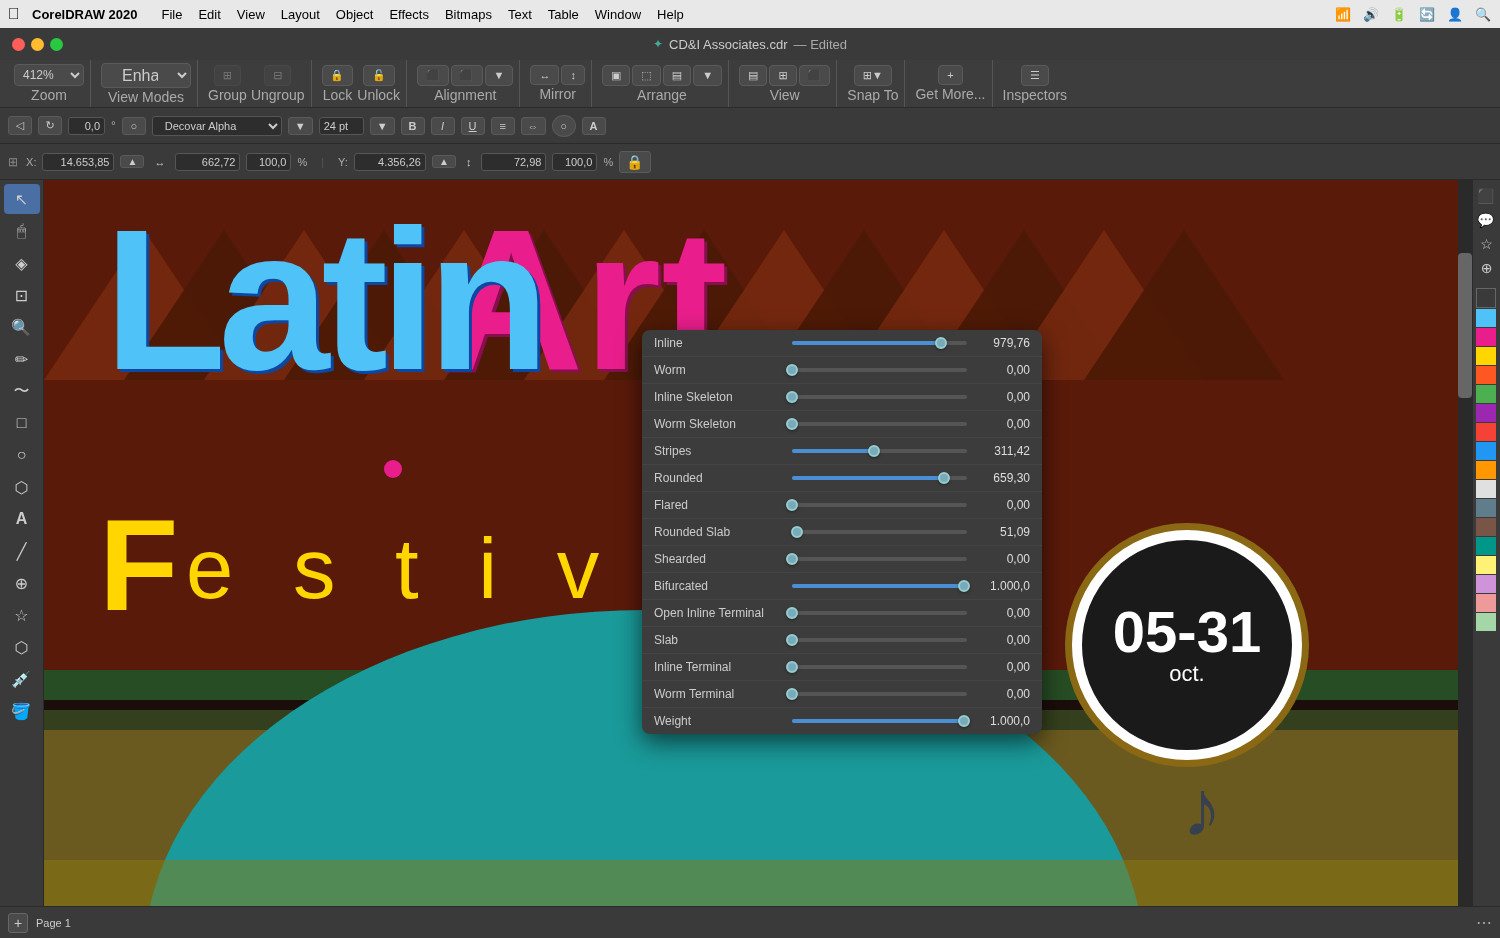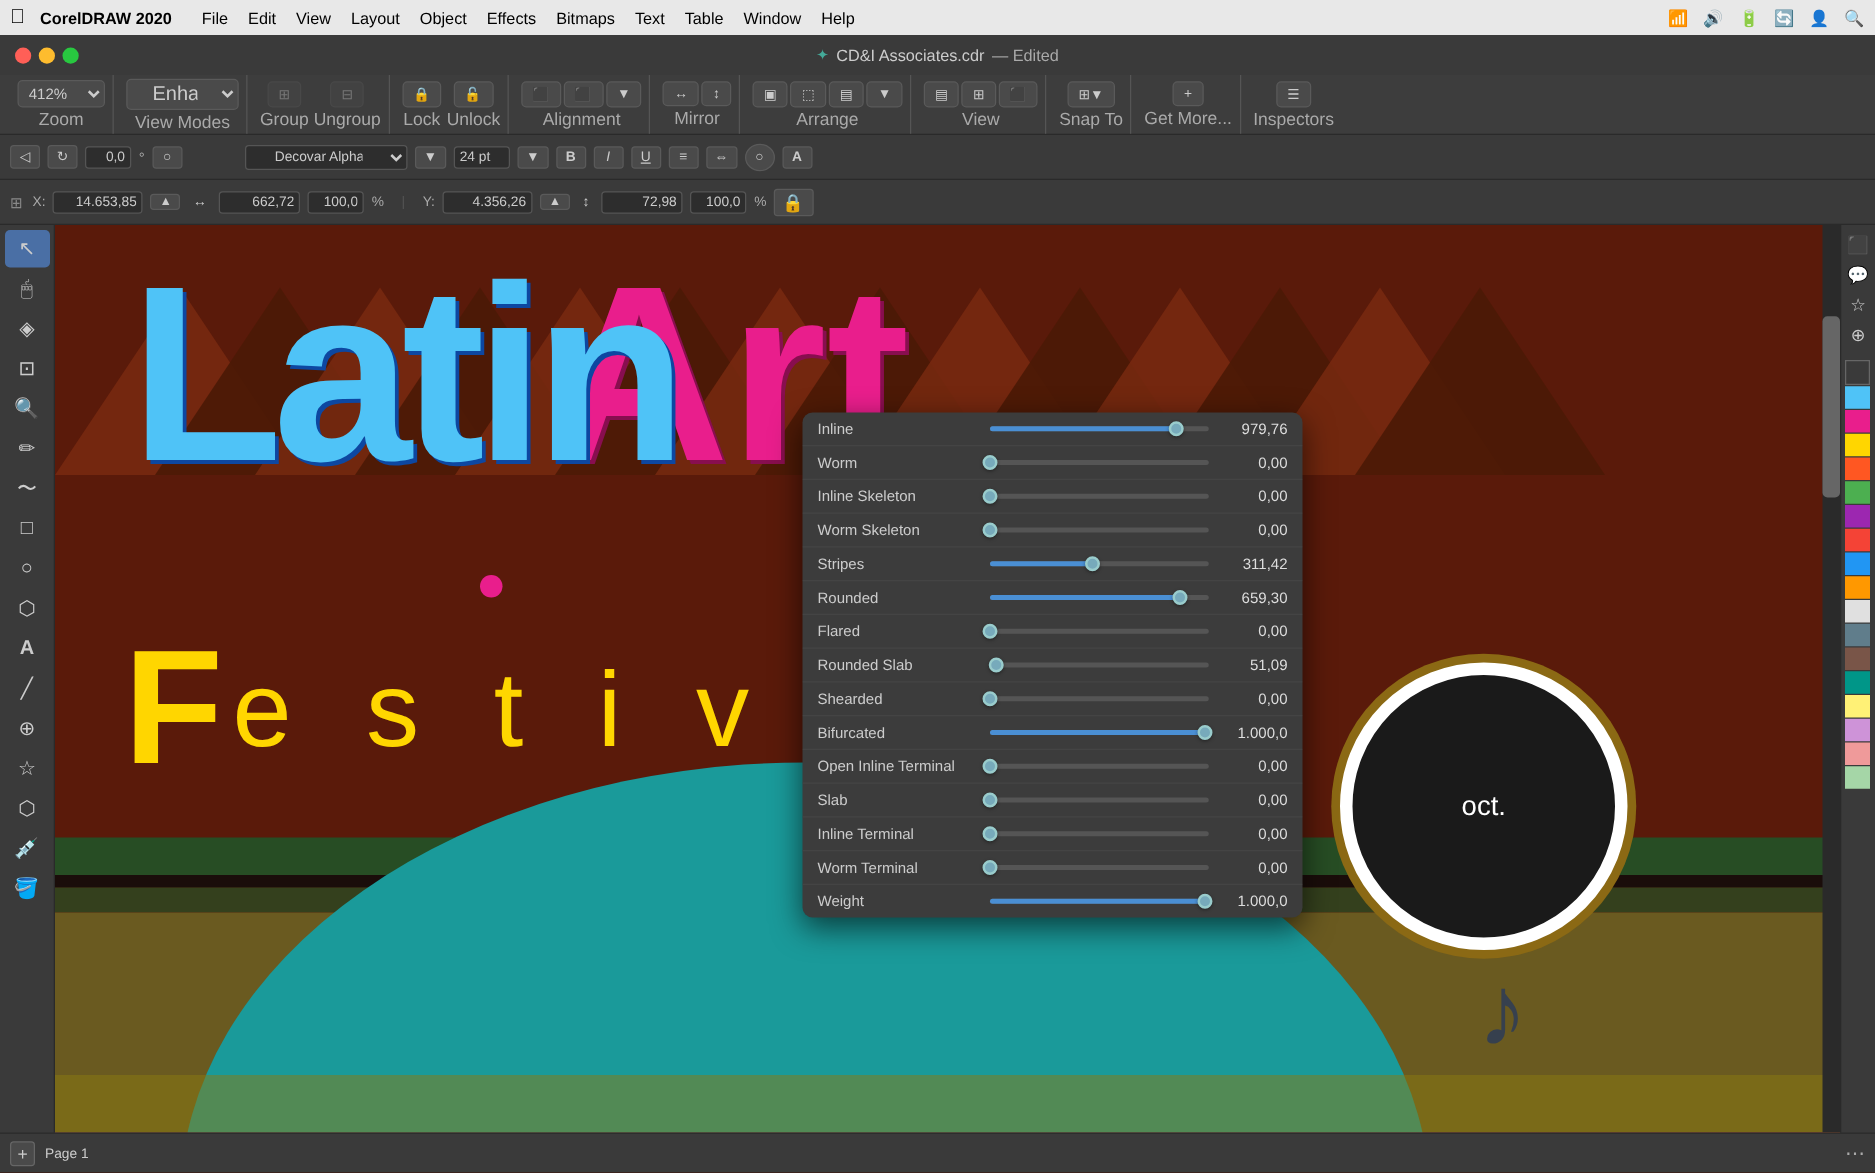"Decovar Alpha" .font-select { margin-left: 44px -> none; padding: 2px 19px -> 2px 8px }
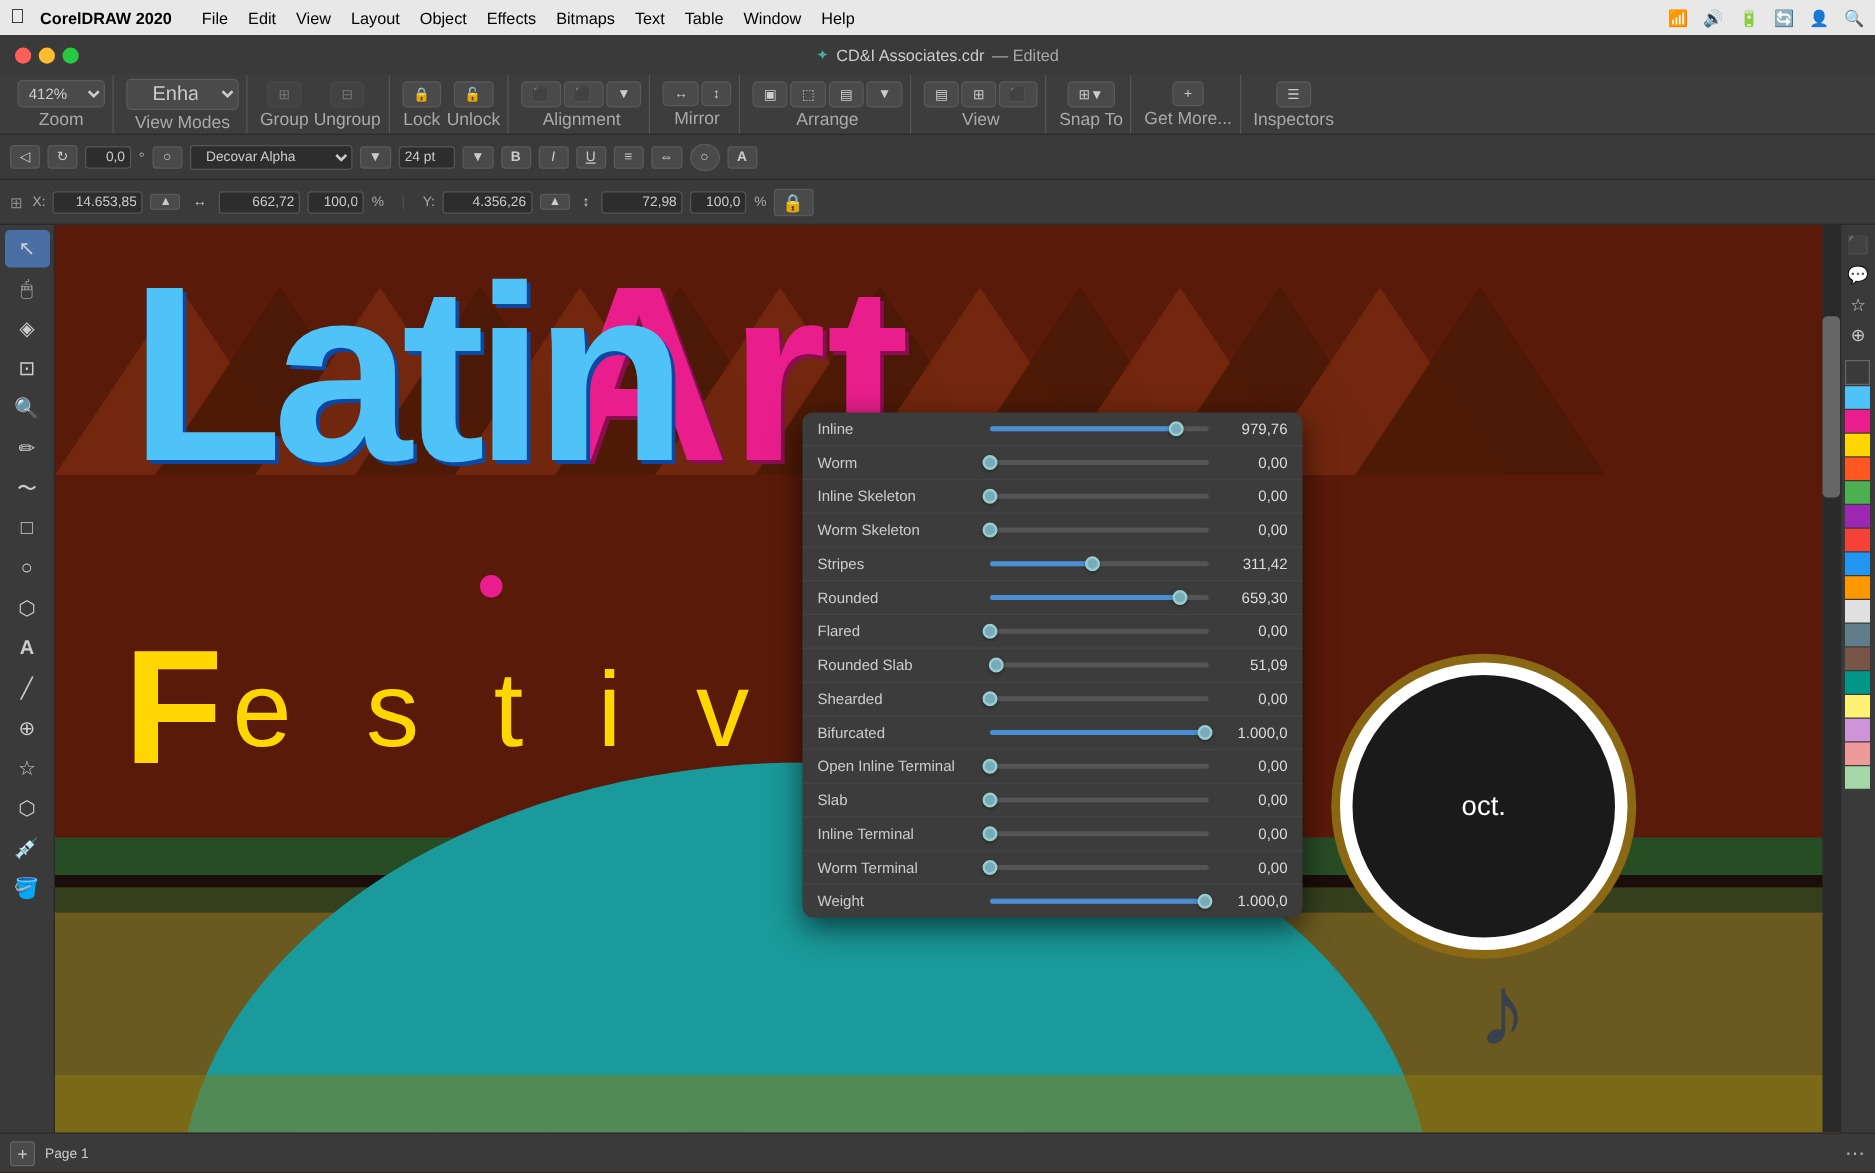"05-31" div { html: none -> <div>05-31</div> }
